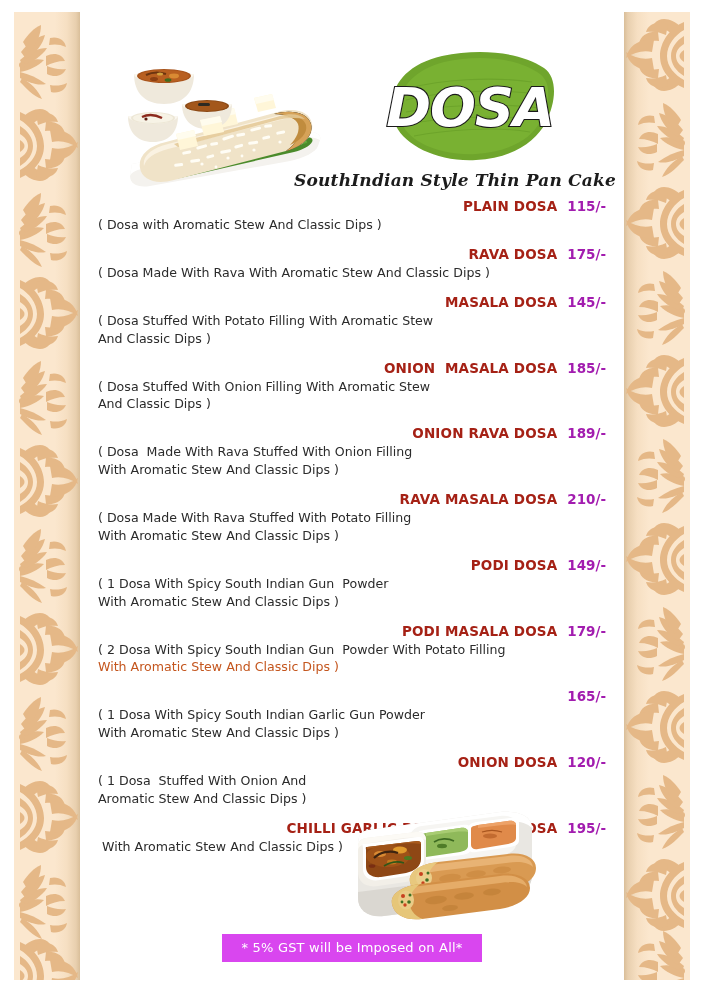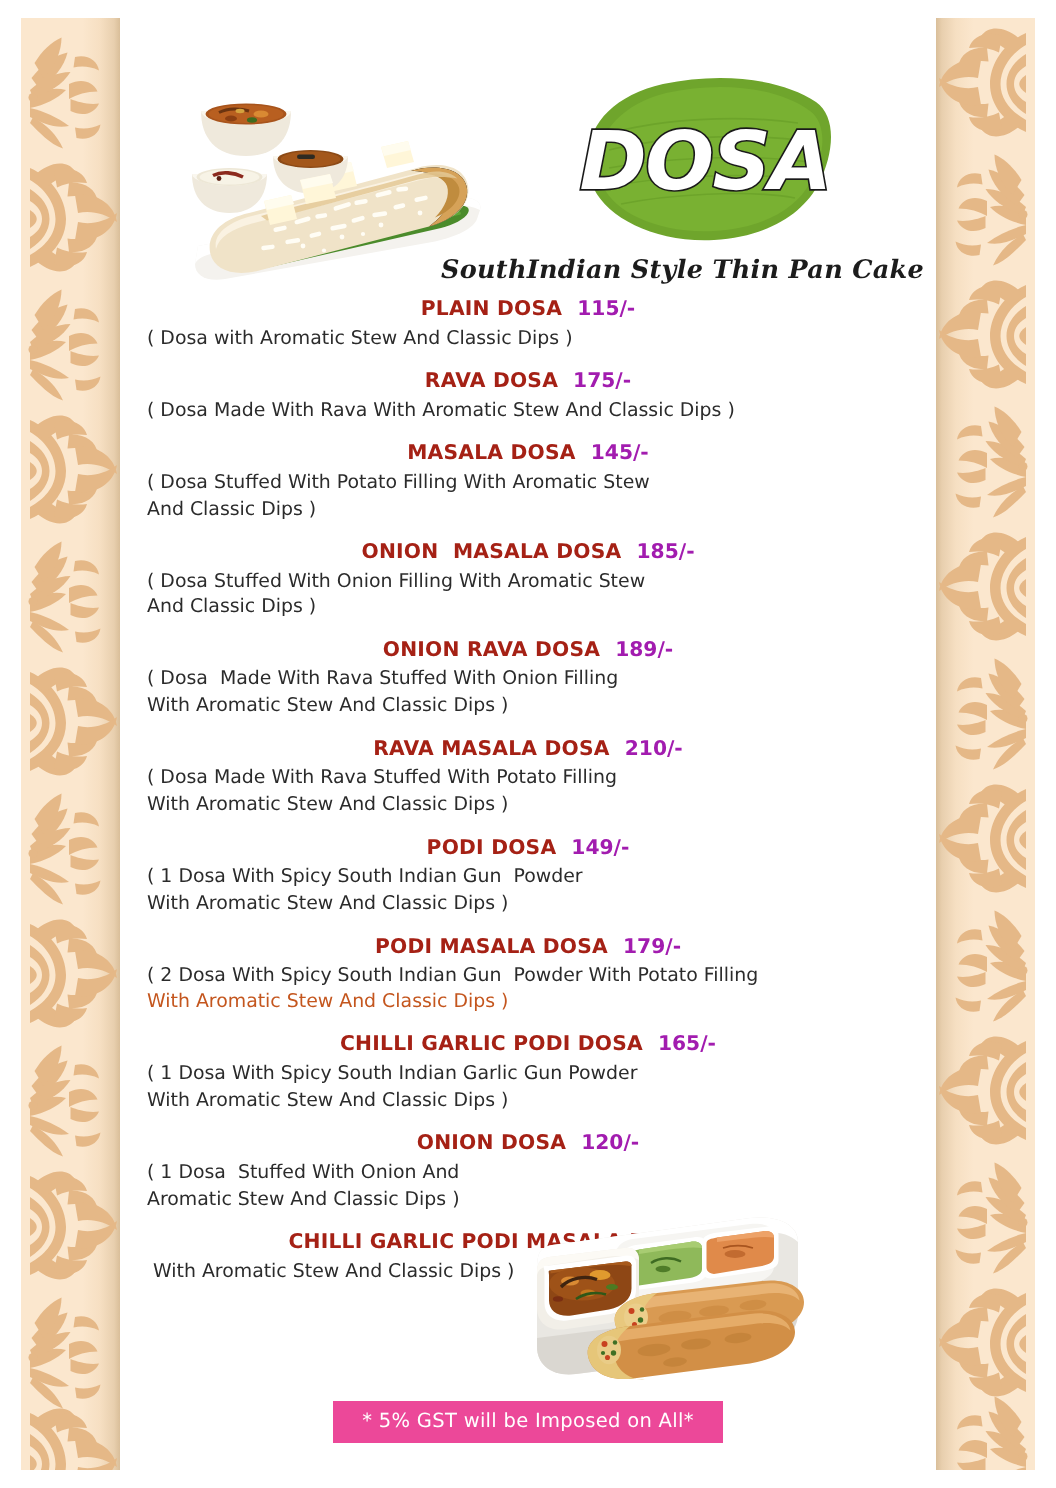"PLAIN DOSA" .item-head { justify-content: center -> flex-end }
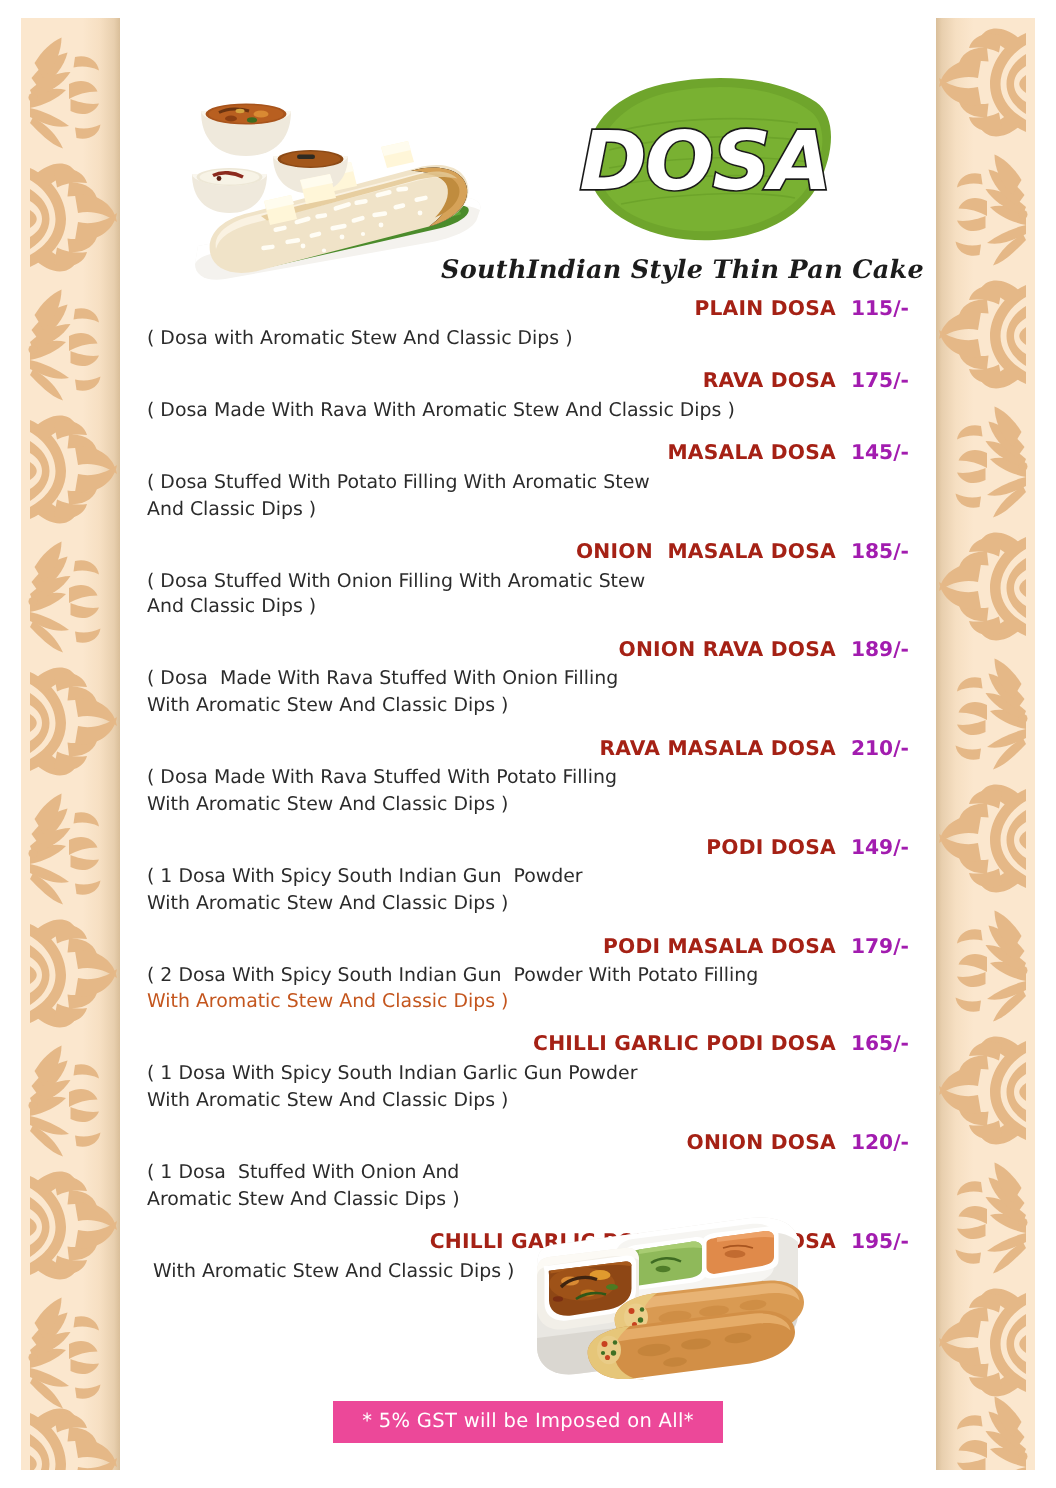"CHILLI GARLIC PODI DOSA" div.item-name { html: <div>CHILLI GARLIC PODI DOSA</div> -> none }
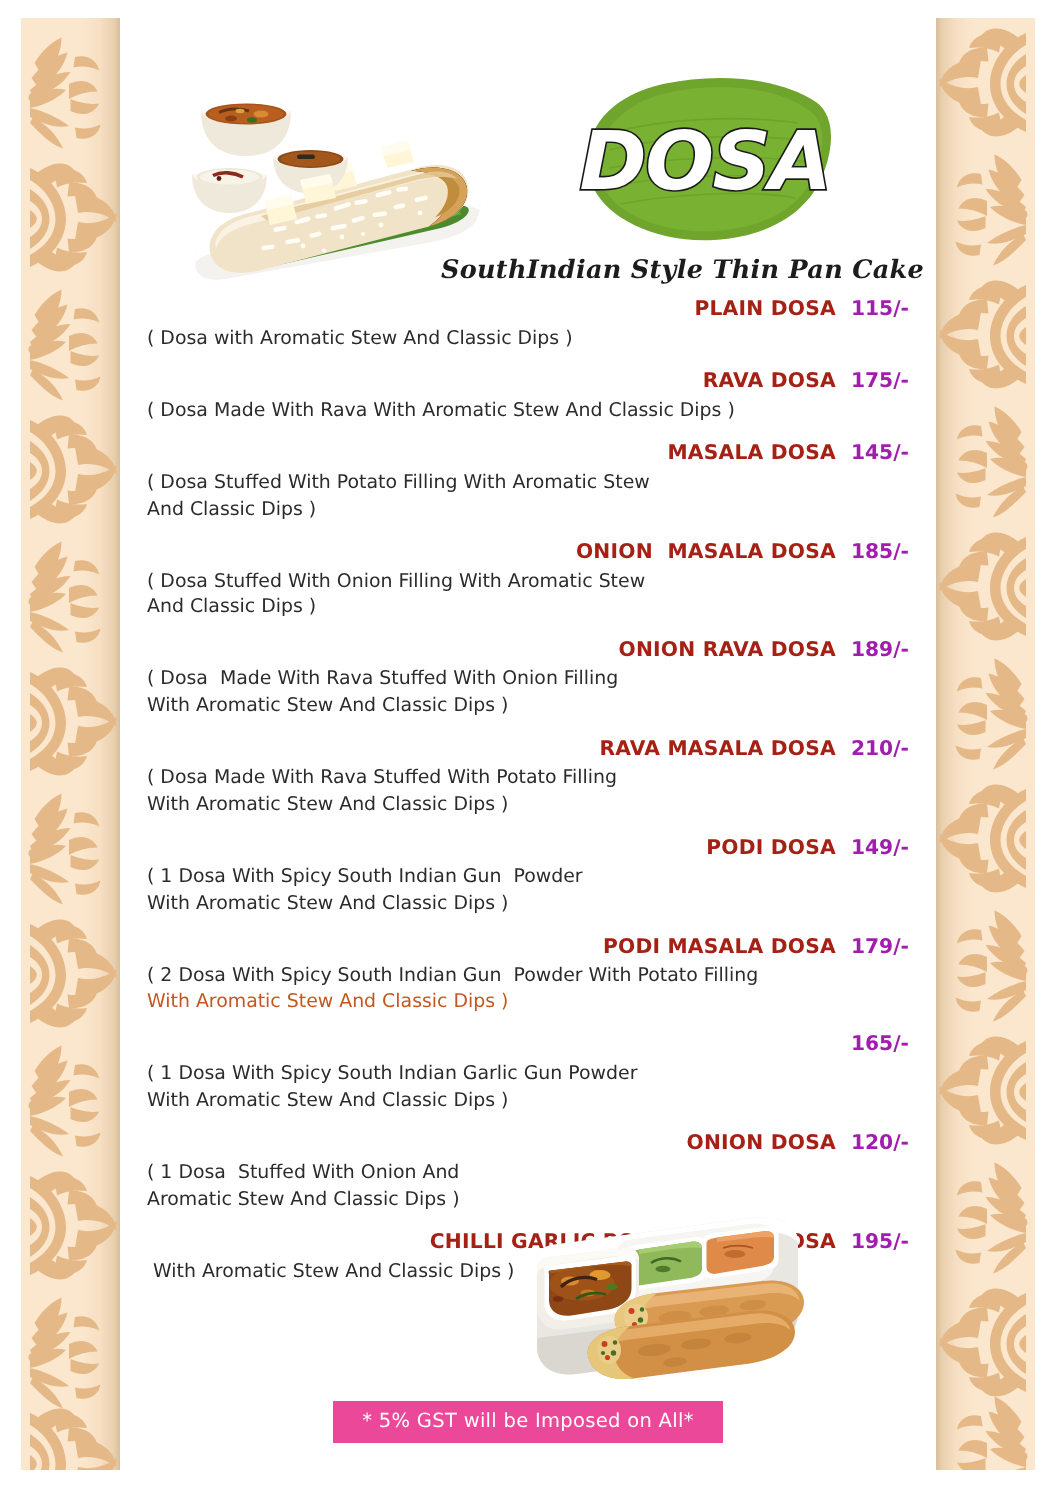"* 5% GST will be" .gst-banner { background: #ec4899 -> #d946ef }
